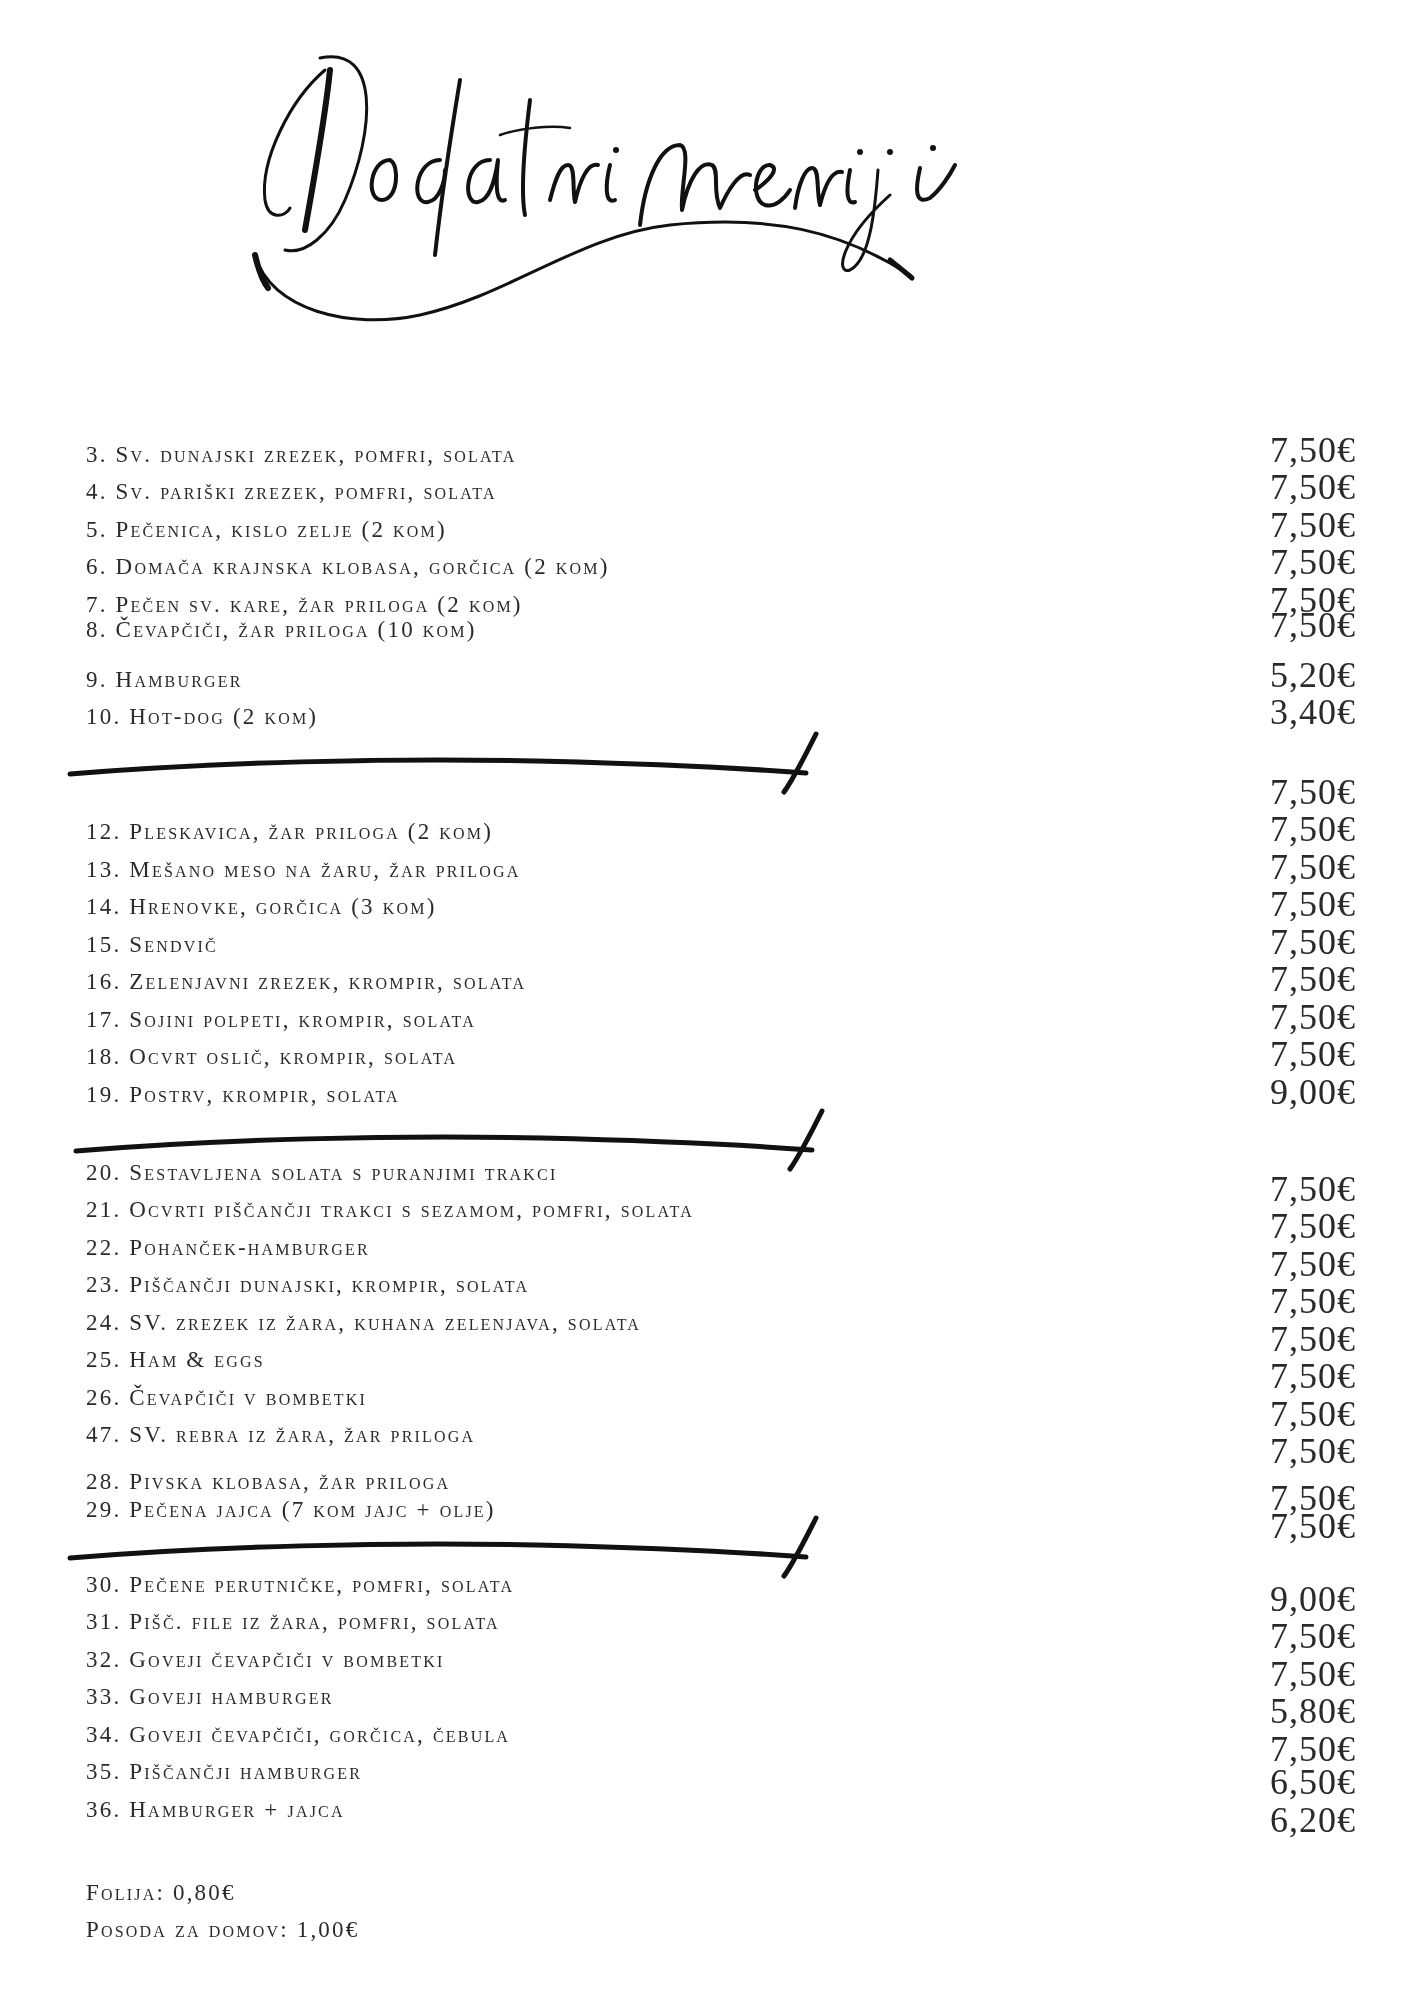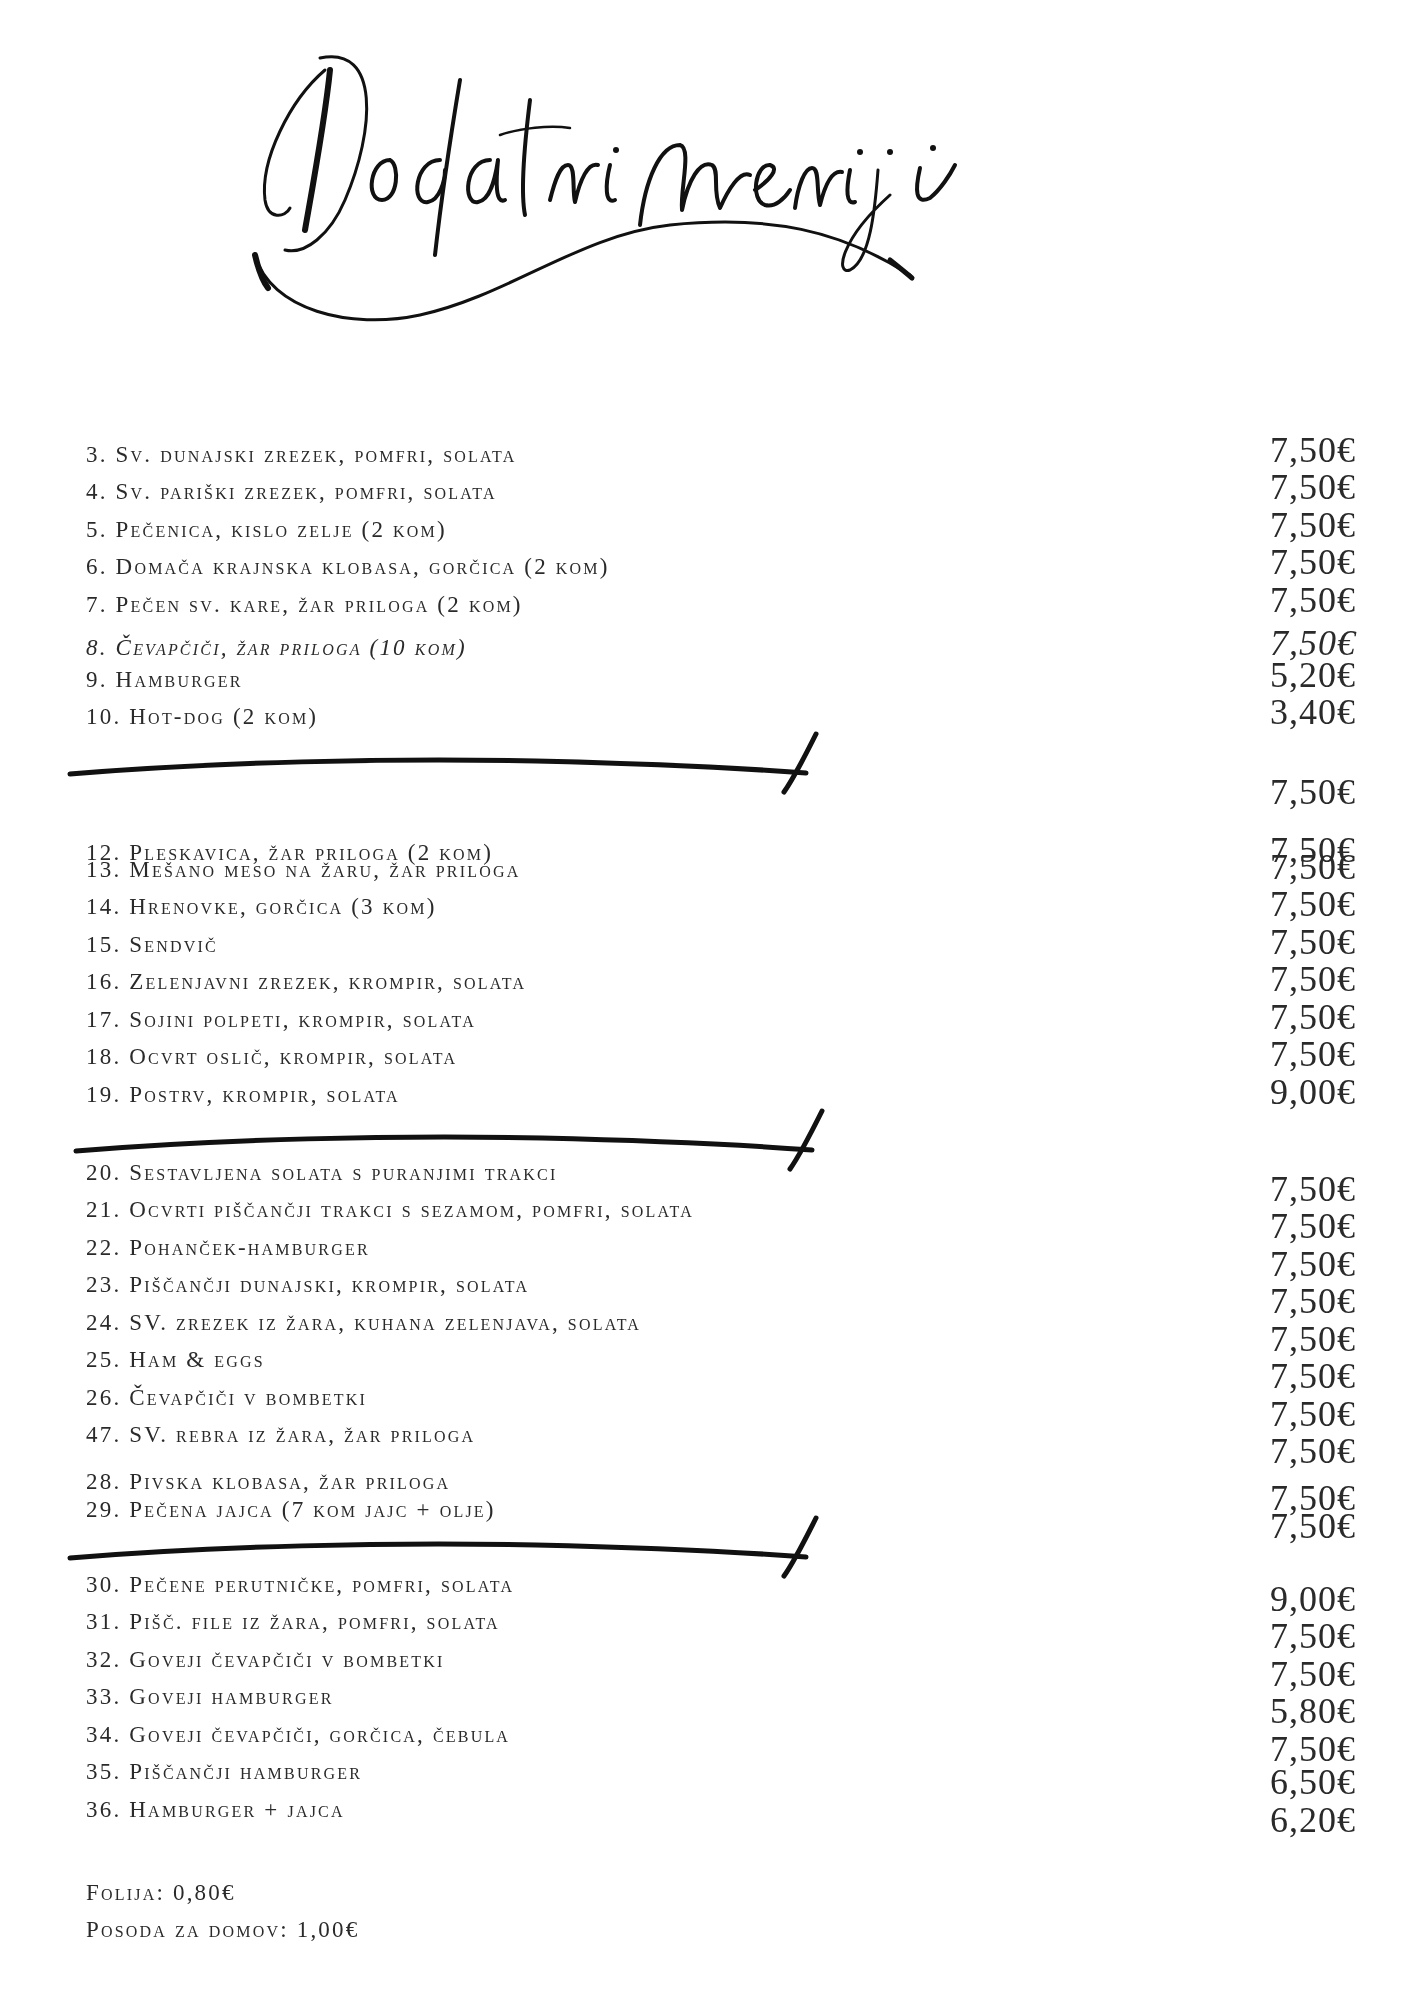"8. Čevapčiči, žar priloga (10" div.row { font-style: italic -> none; top: 193px -> 175px }
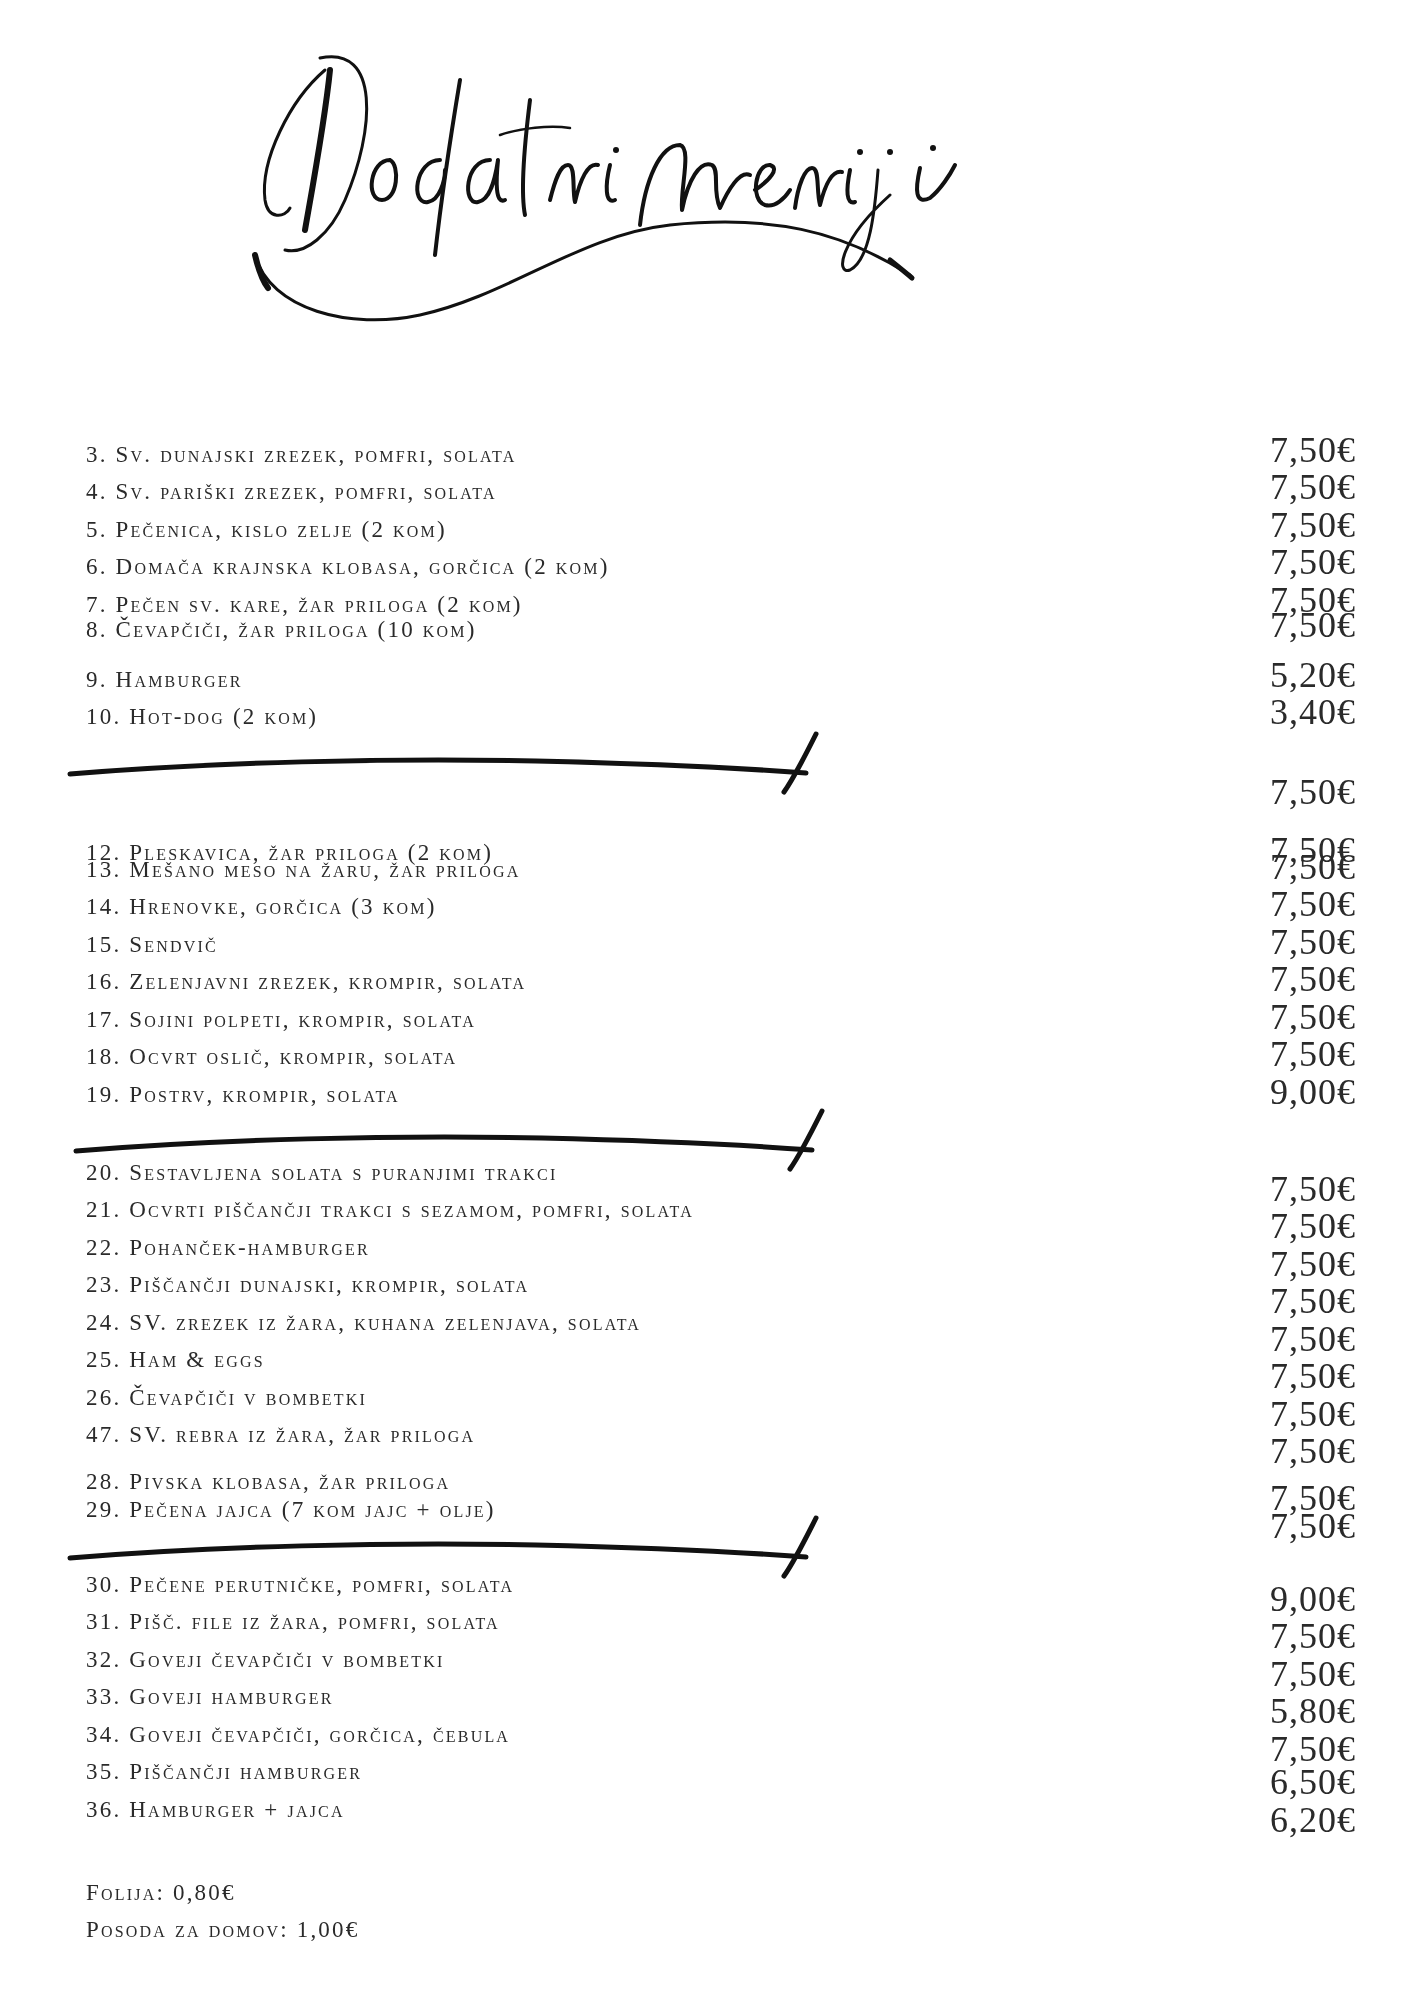"12. Pleskavica, žar priloga (2" div.row { margin-top: 21px -> none }
